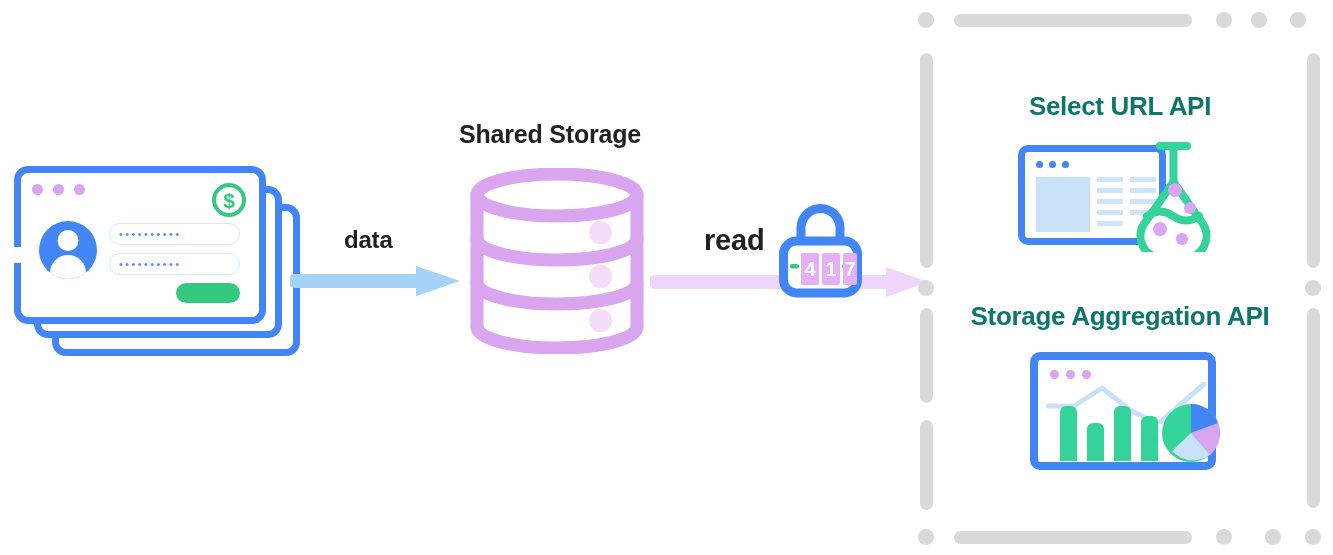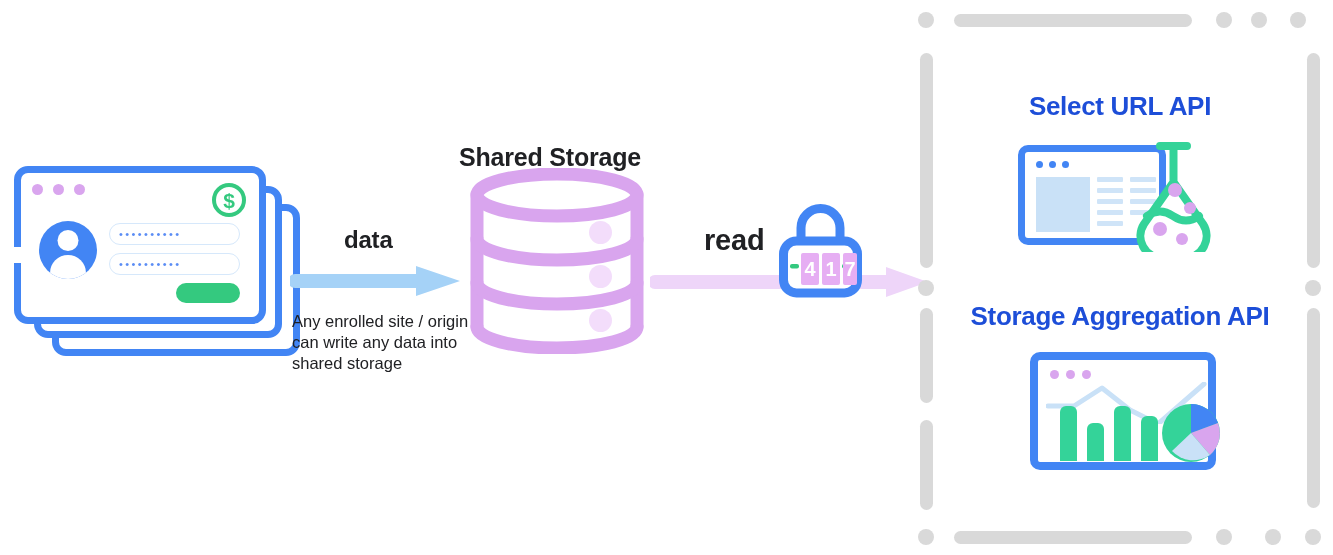"Select URL API" .api-title { color: #1d4ed8 -> #0f766e }
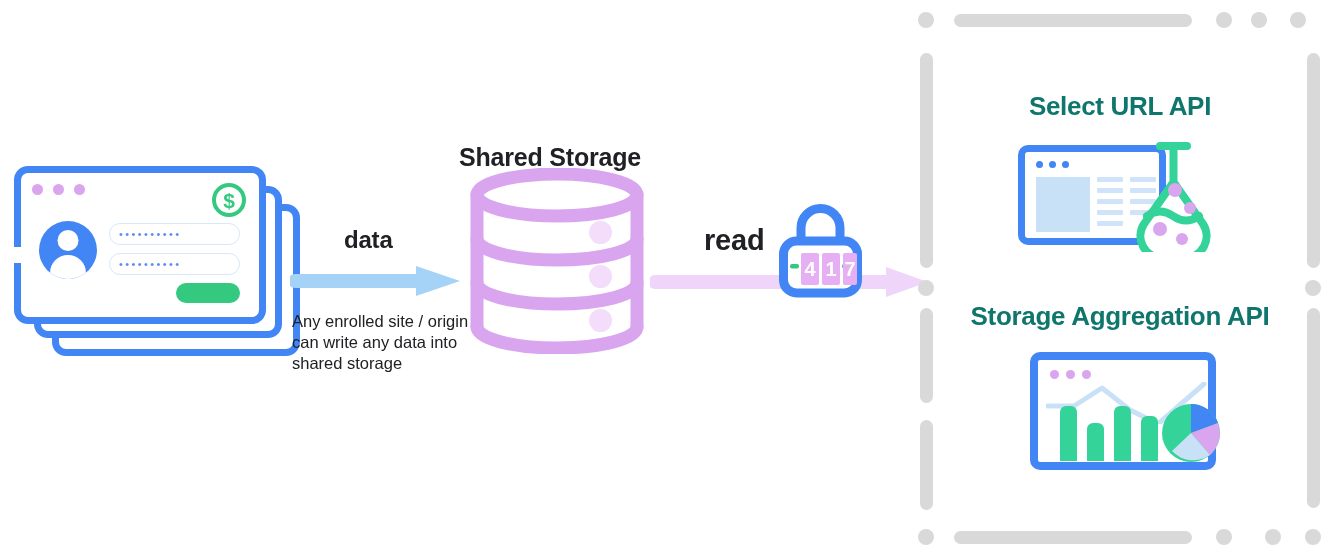"Shared Storage" #storage-title { top: 143px -> 120px }
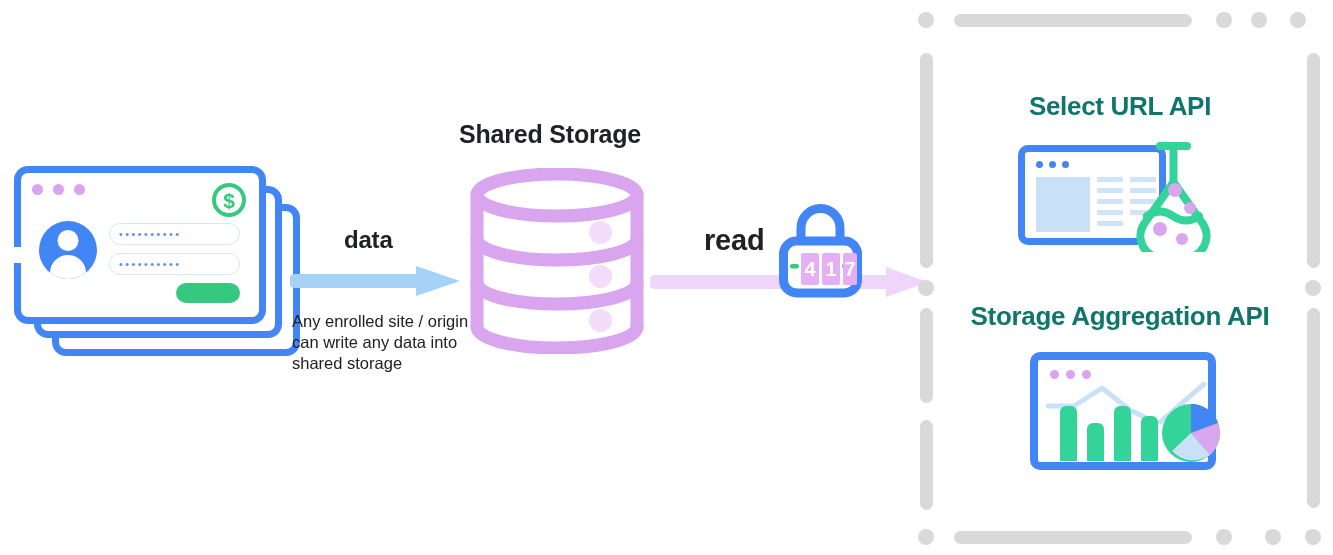"Any enrolled site / origin" div.abs { html: <div>Any enrolled site / origin can write any data into shared storage</div> -> none }
